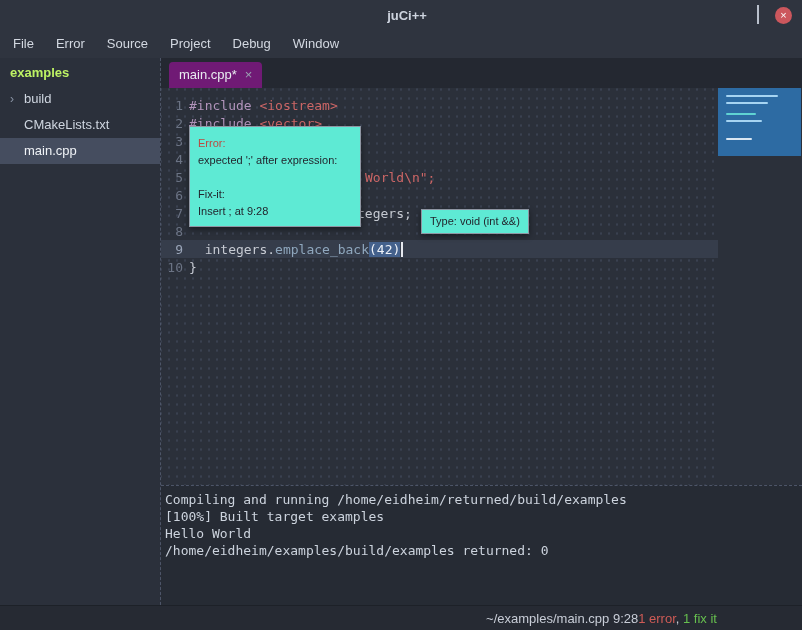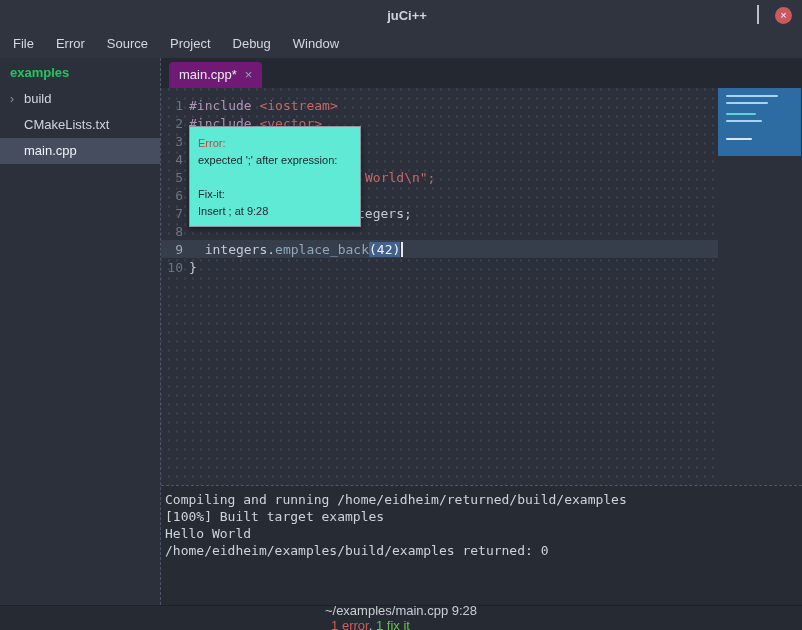"examples" .sidebar-header { color: #22c55e -> #bef264 }
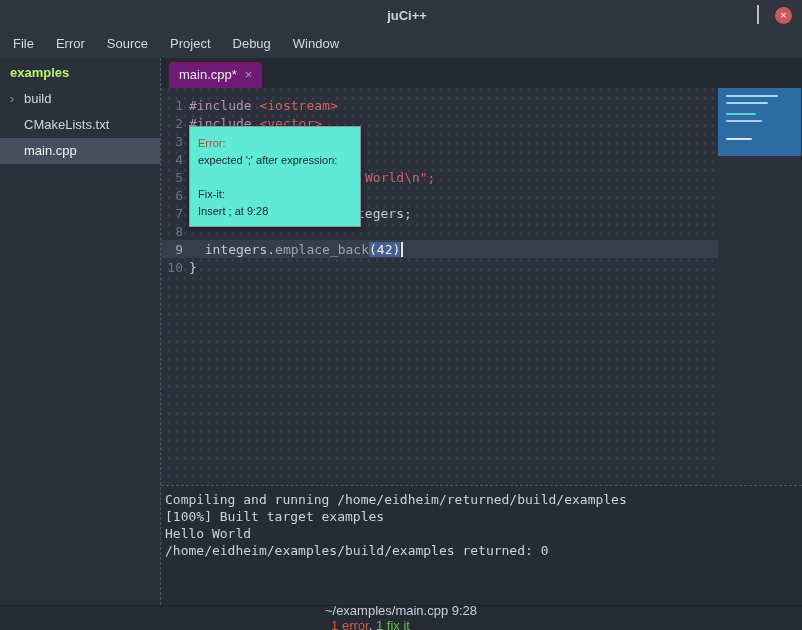"Type: void (int &&)" div.tooltip { html: none -> <div> <span>Type: void (int &amp;&amp;)</span> </div> }
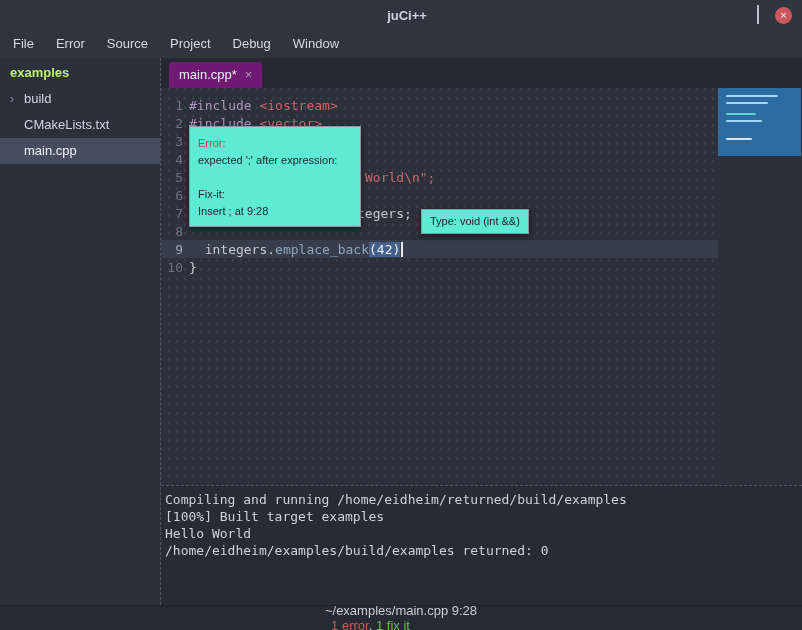"~/examples/main.cpp 9:28" .statusbar { flex-direction: column -> none; justify-content: center -> flex-end }
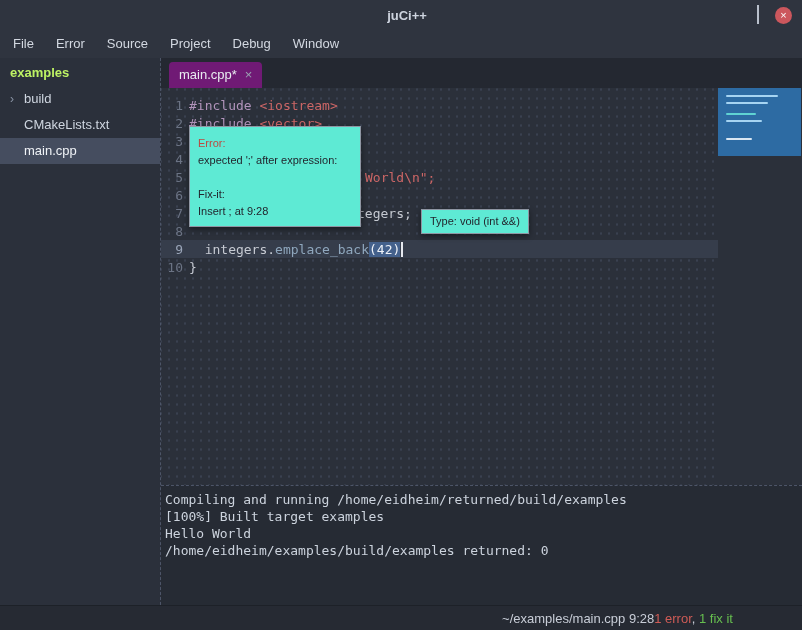"1 error, 1 fix it" .status-right { margin-right: 61px -> 77px }
